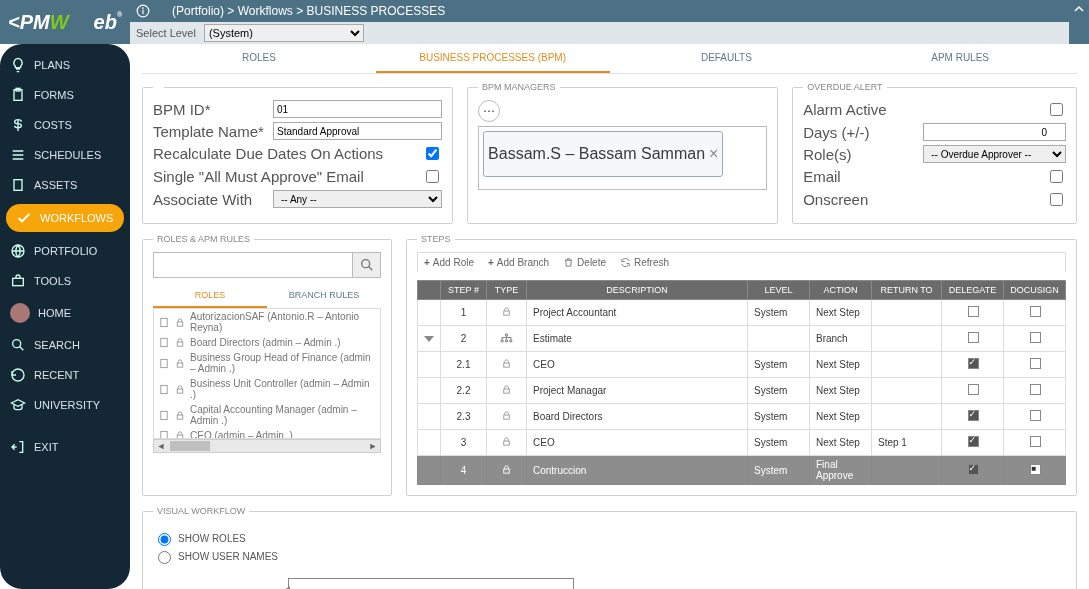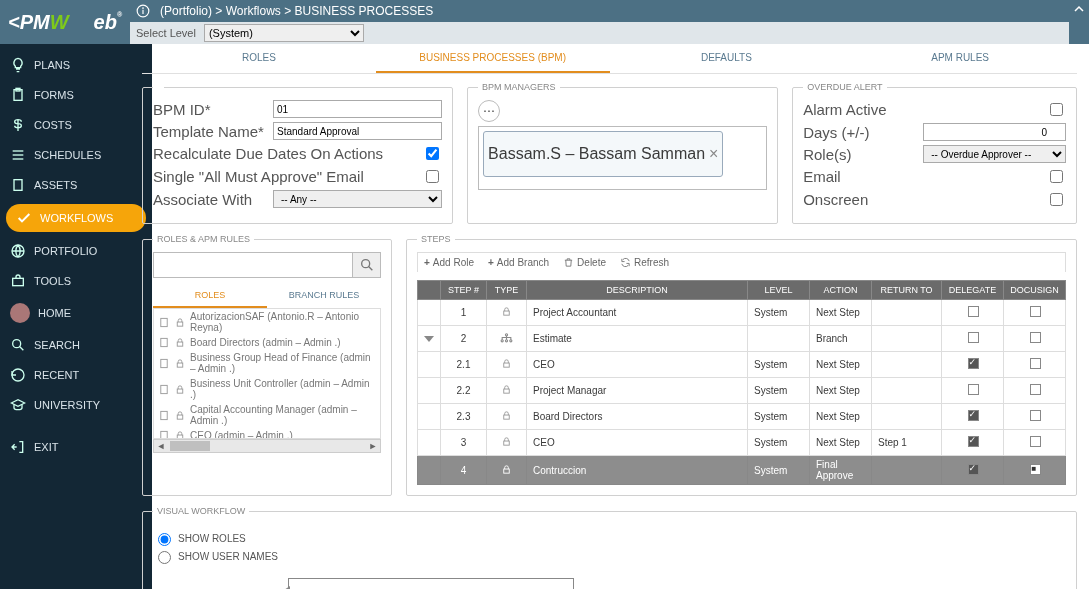"(Portfolio) > Workflows > BUSINESS" .breadcrumb { gap: 8px -> 20px }
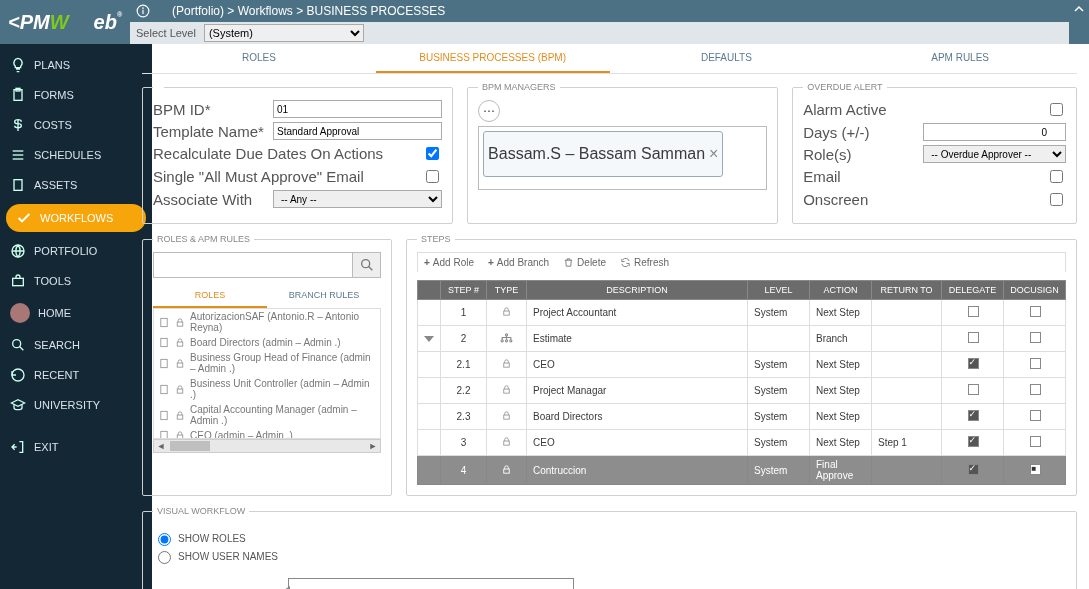"PLANS" .sidebar { border-radius: none -> 22px; width: 152px -> 130px }
